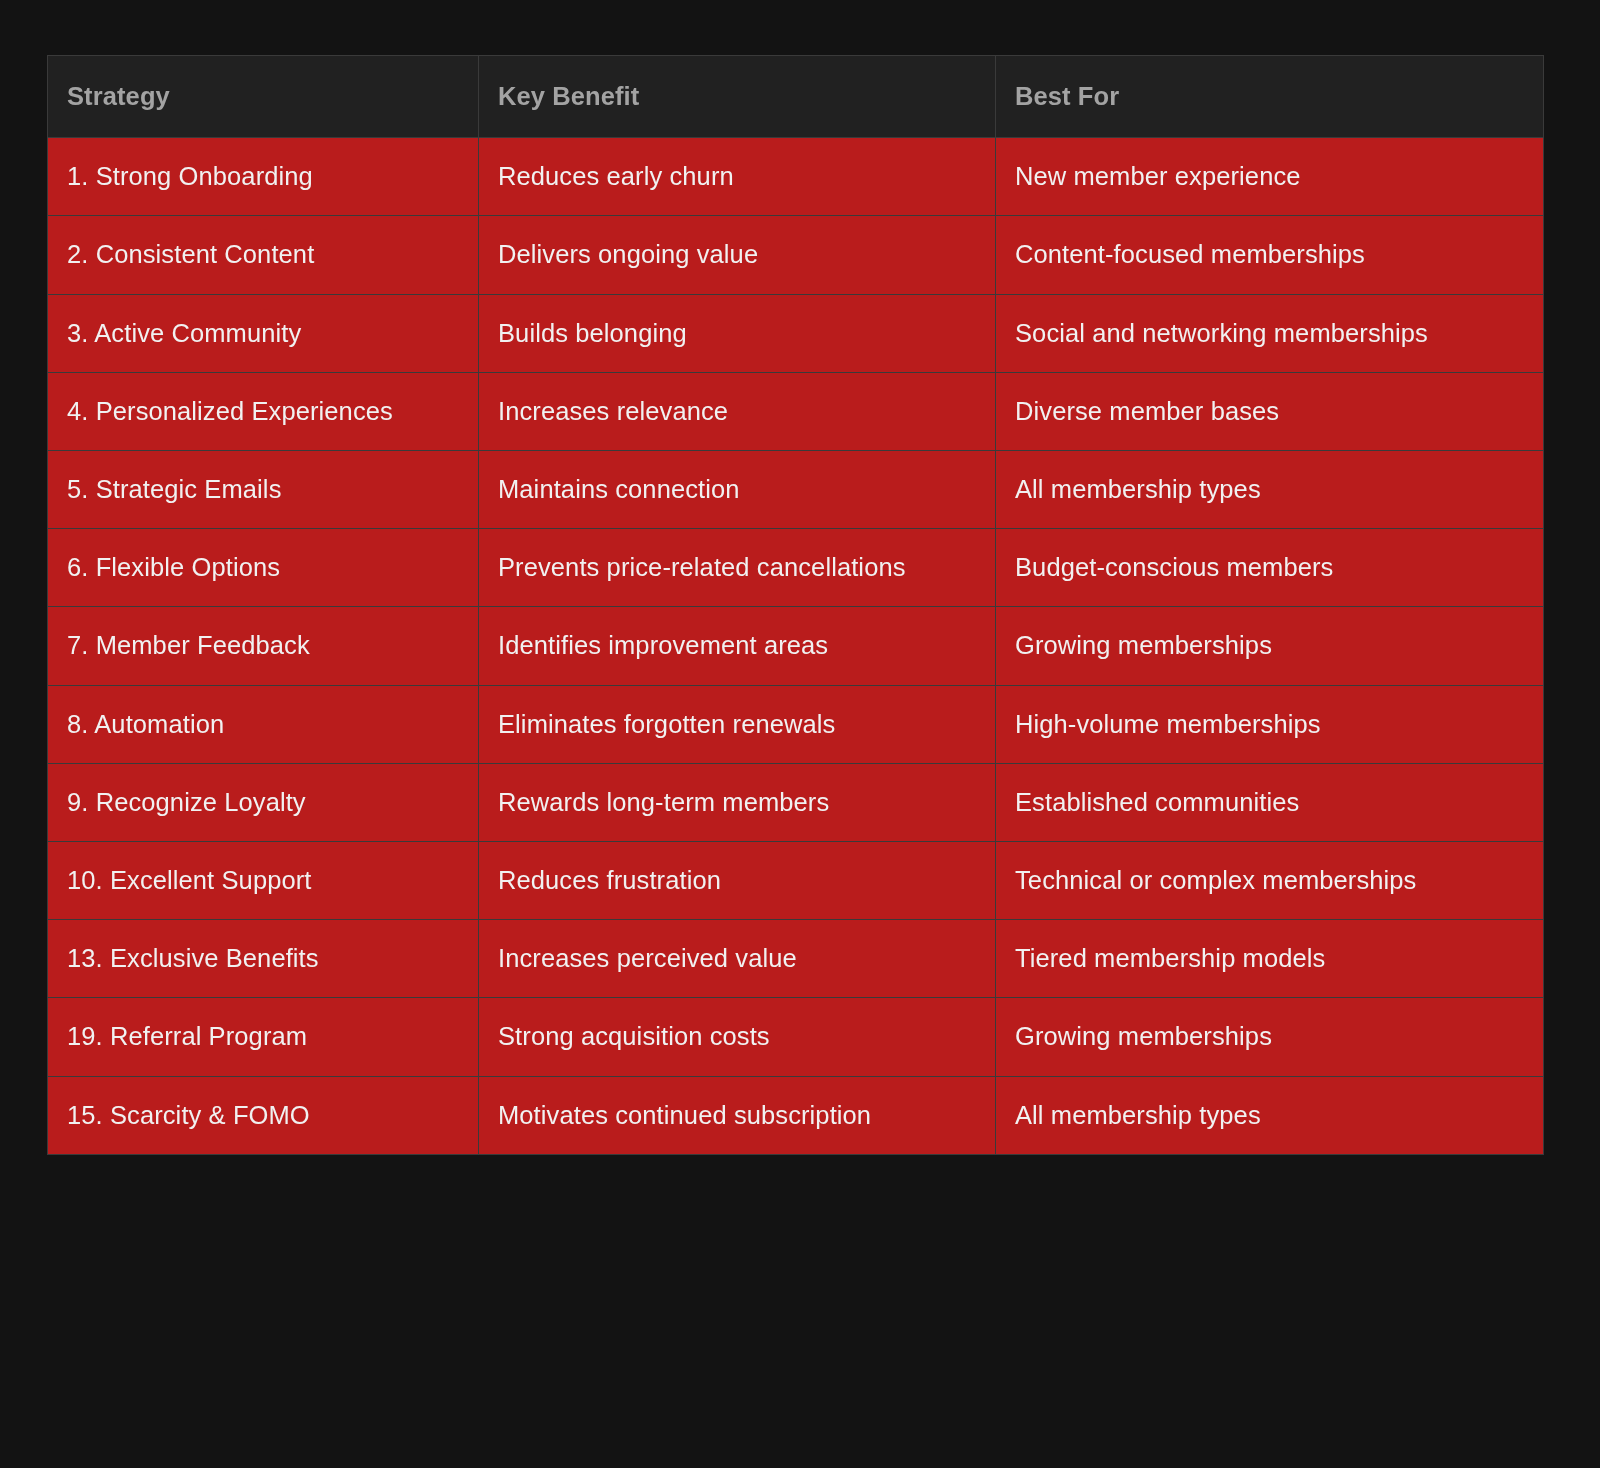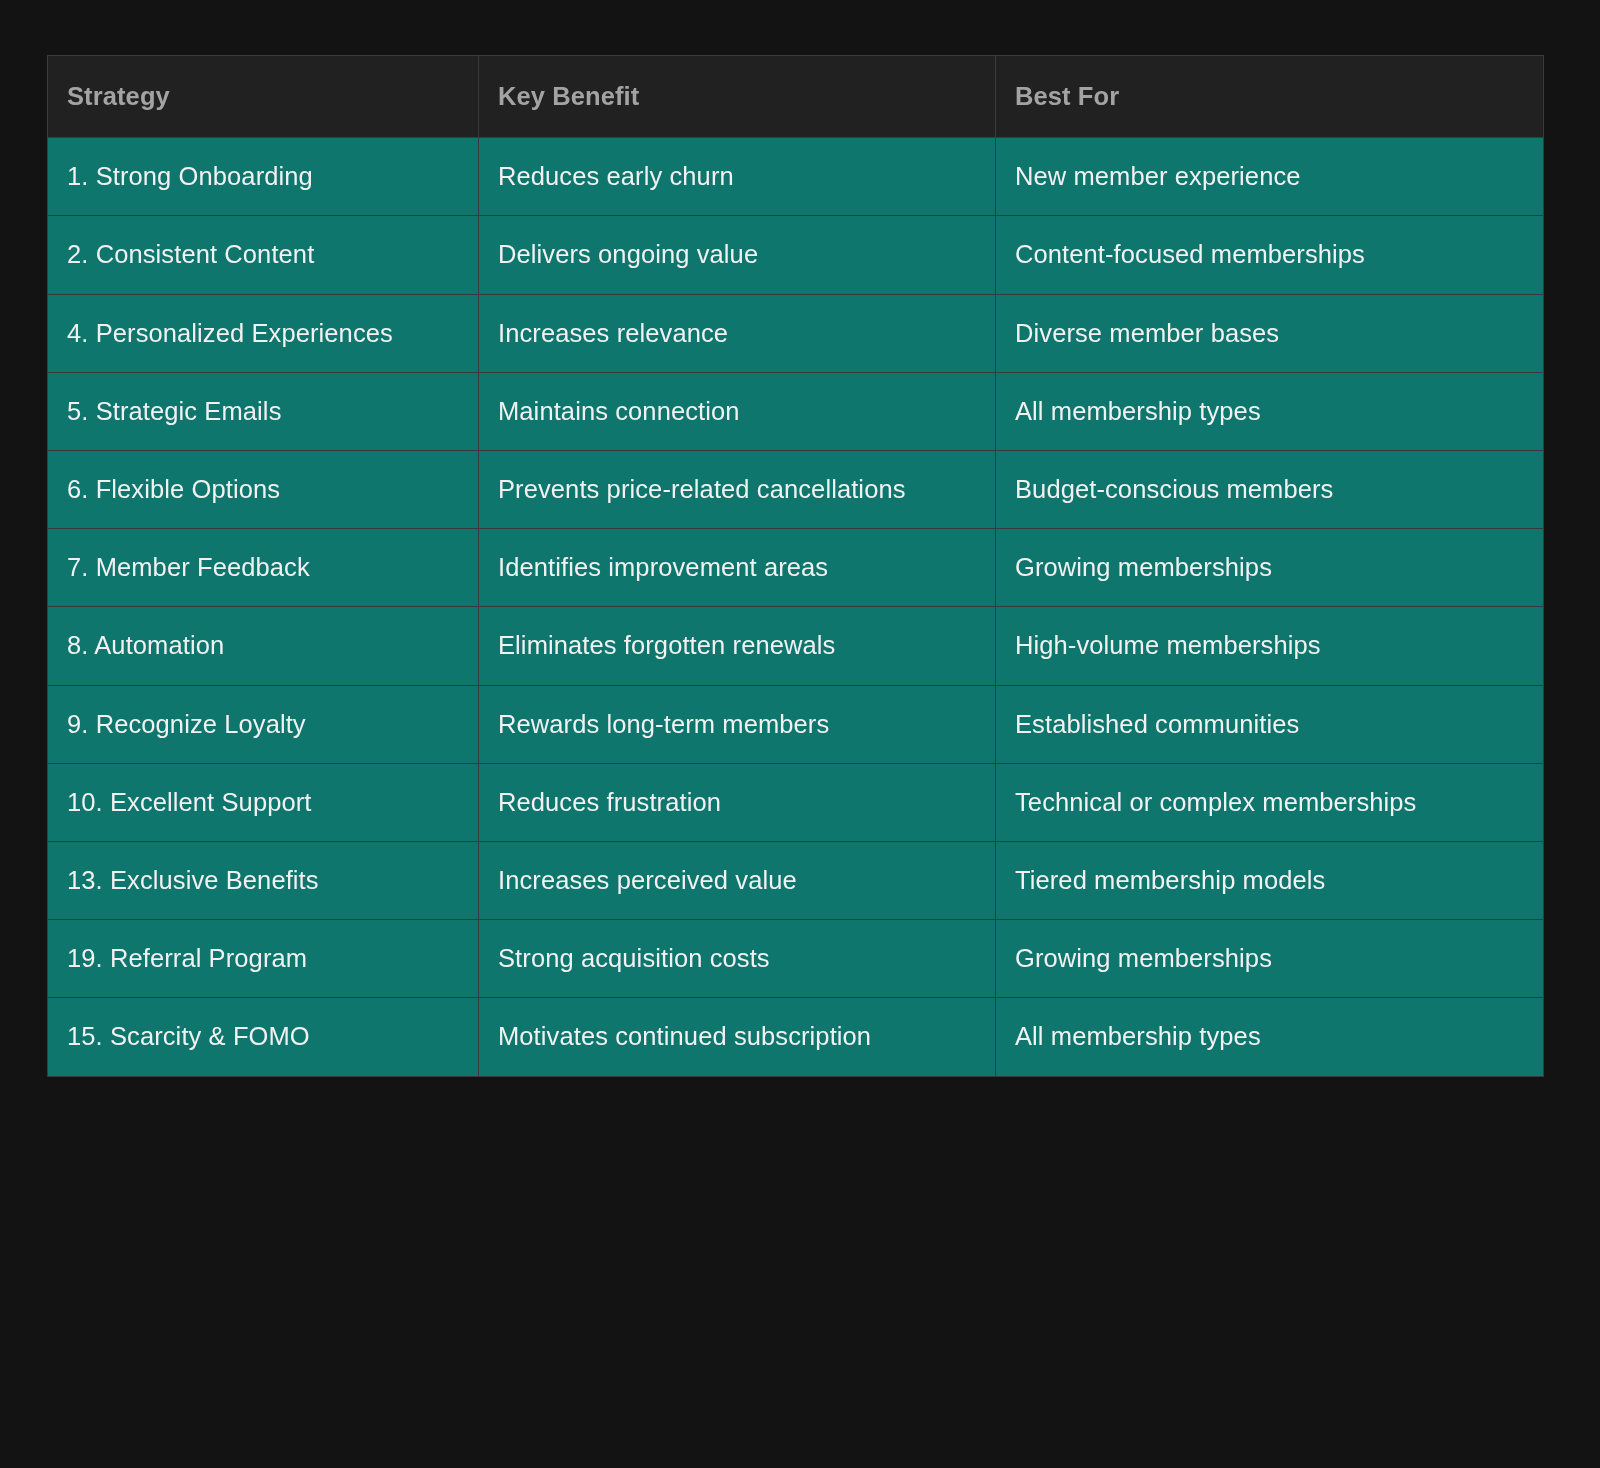"1. Strong Onboarding" table.strategy-table tbody td { background: #0f766e -> #b91c1c }
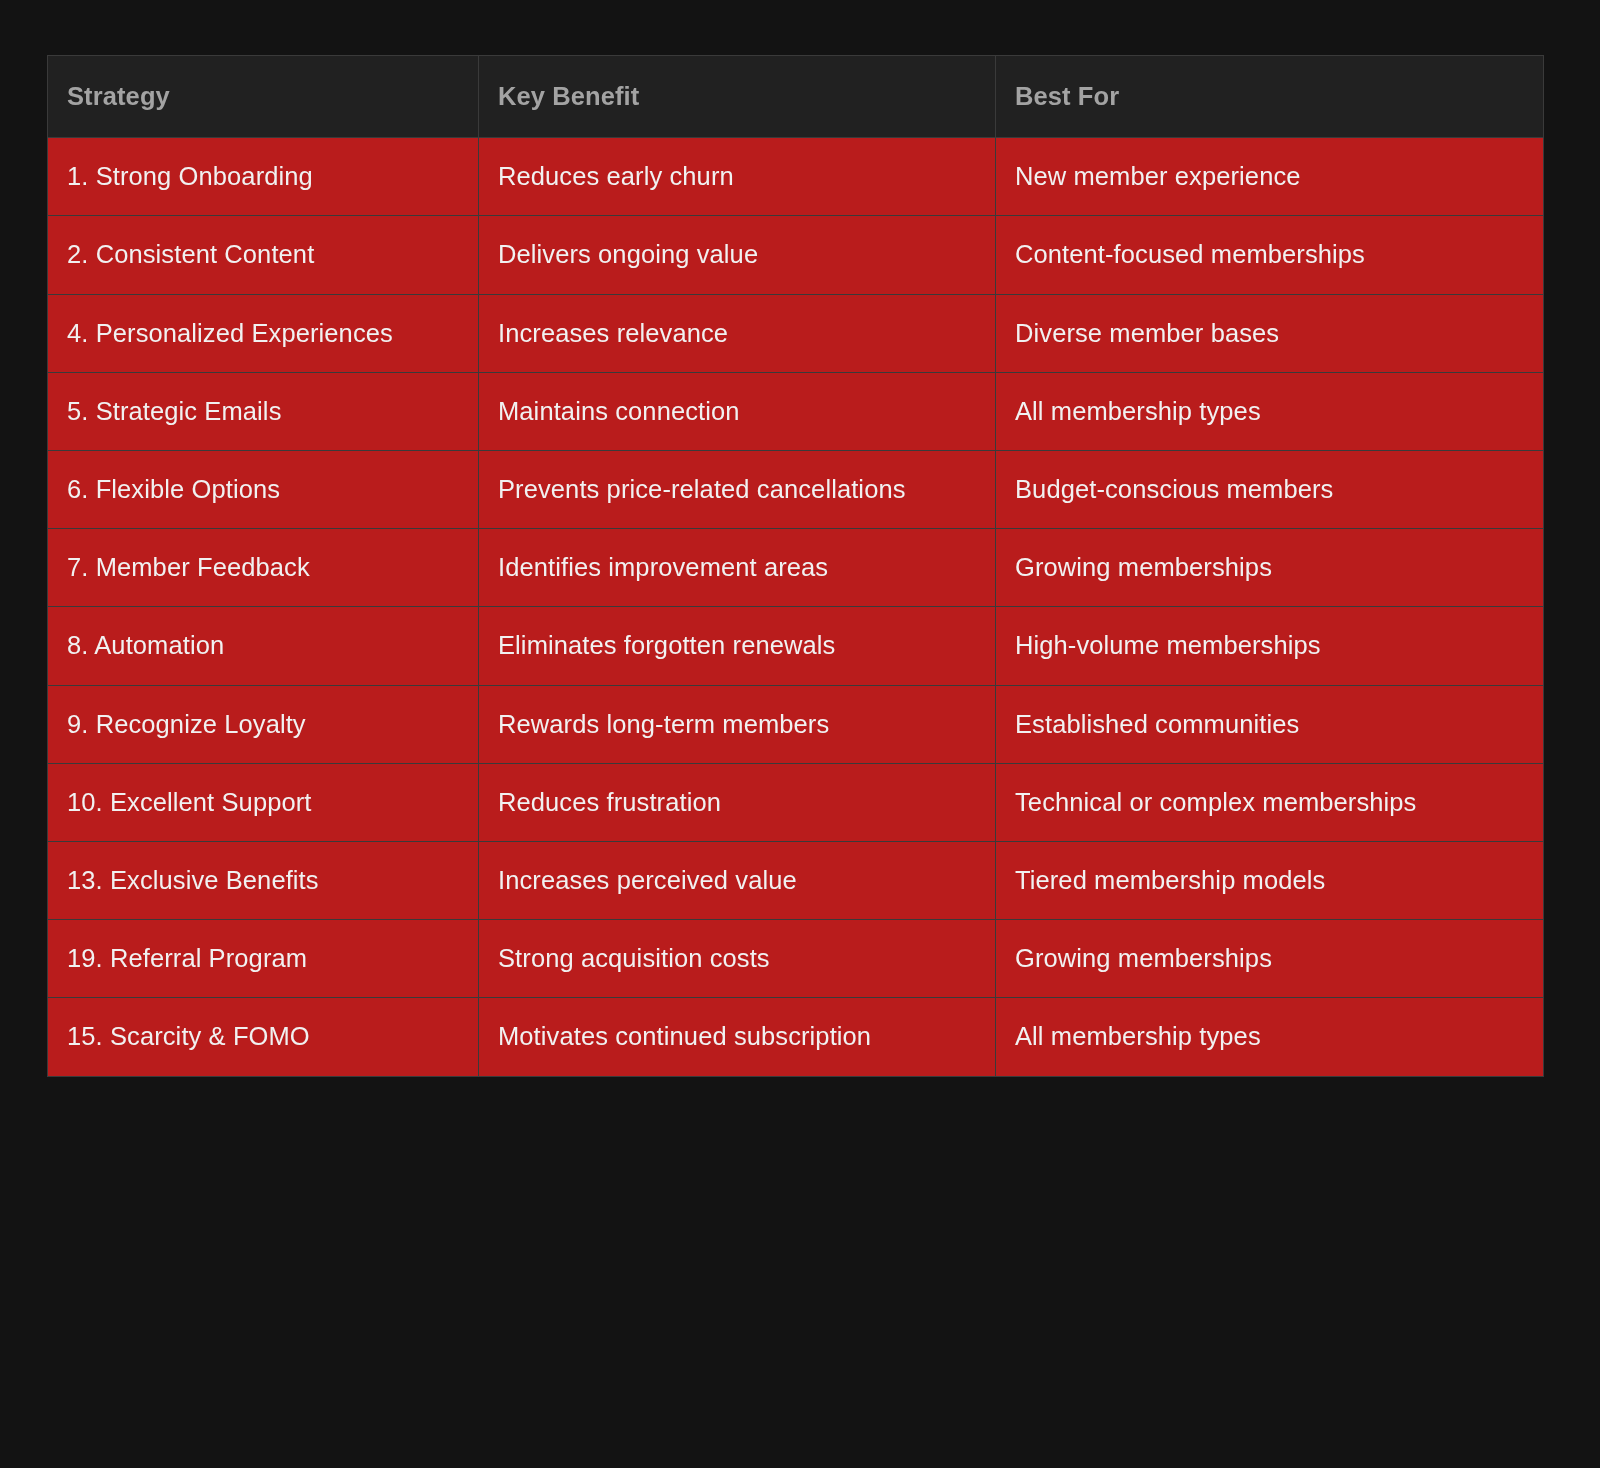"3. Active Community" tr { html: none -> <tr> <td>3. Active Community</td> <td>Builds belonging</td> <td>Social and networking memberships</td> </tr> }
